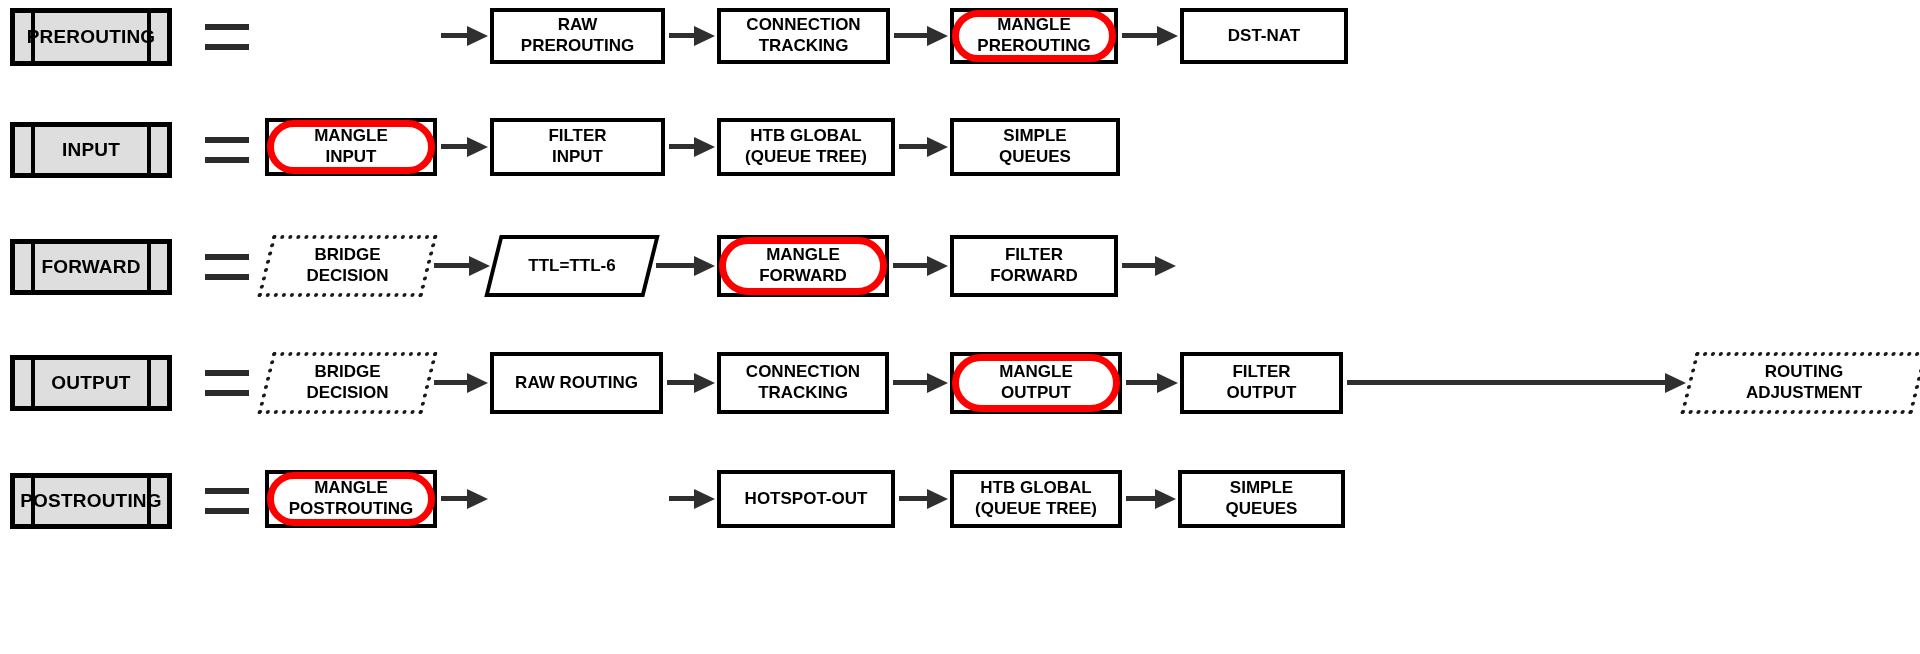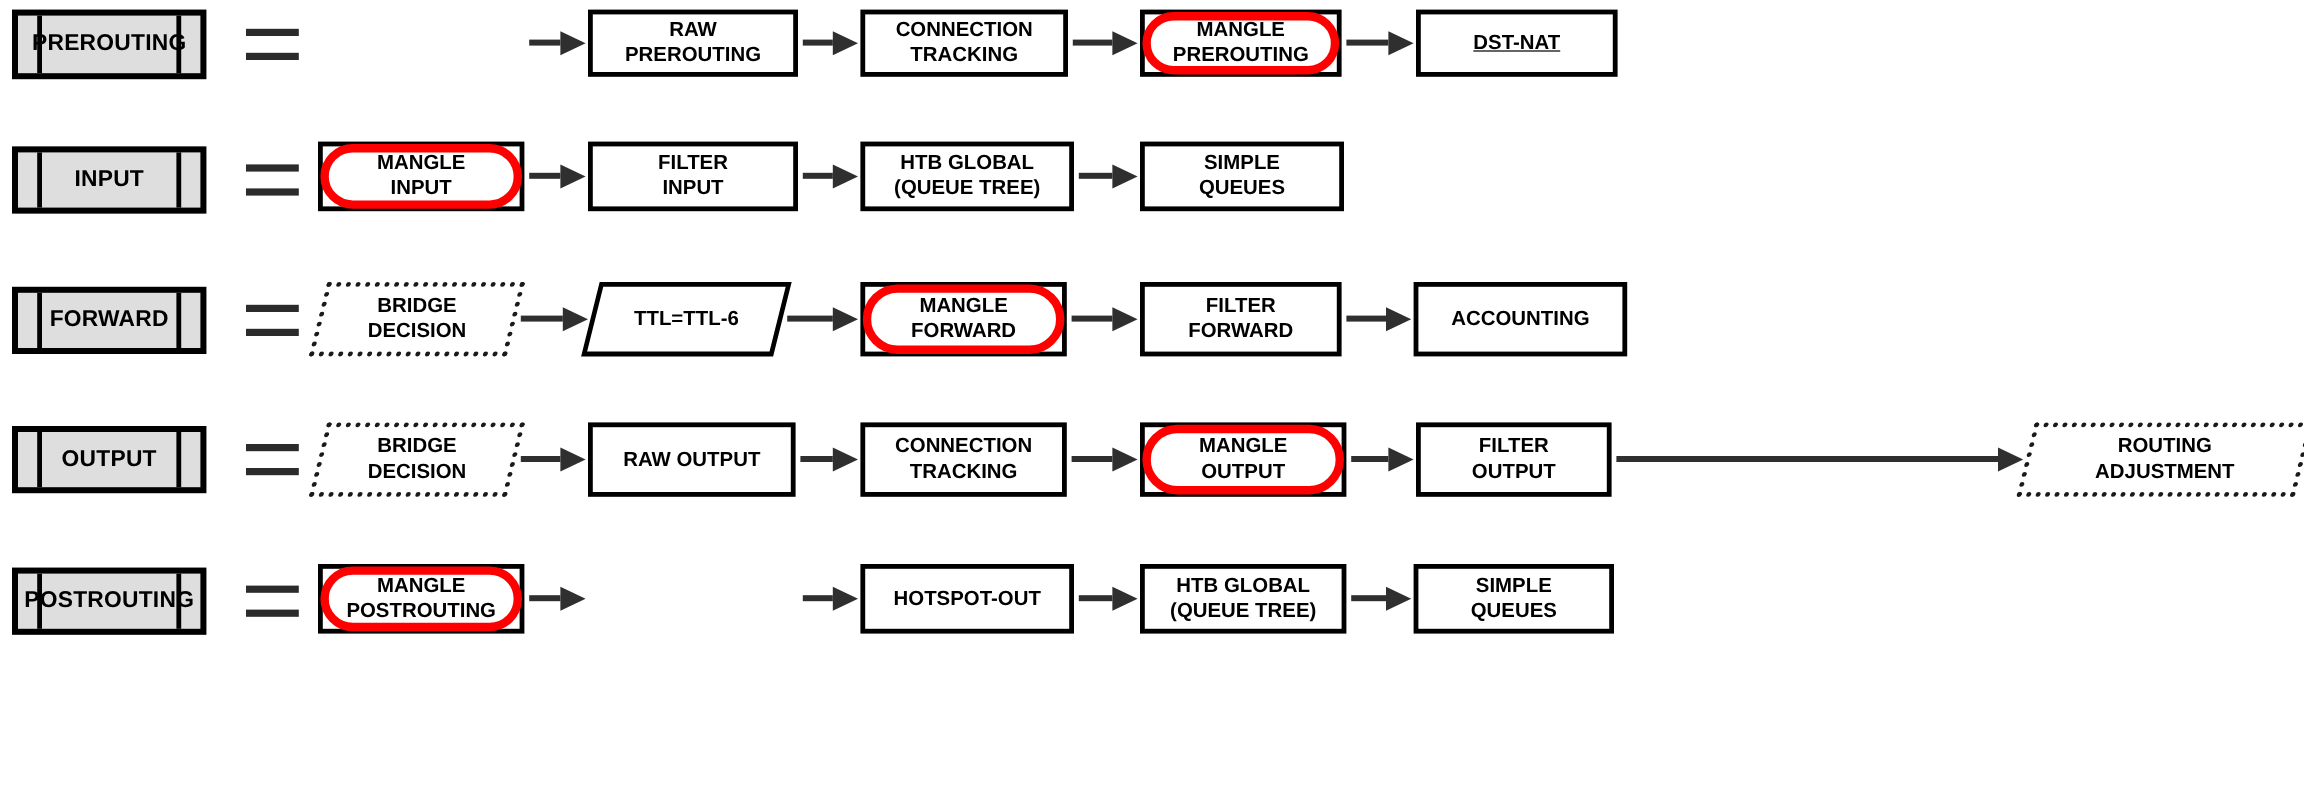"DST-NAT" div.node { text-decoration: underline -> none }
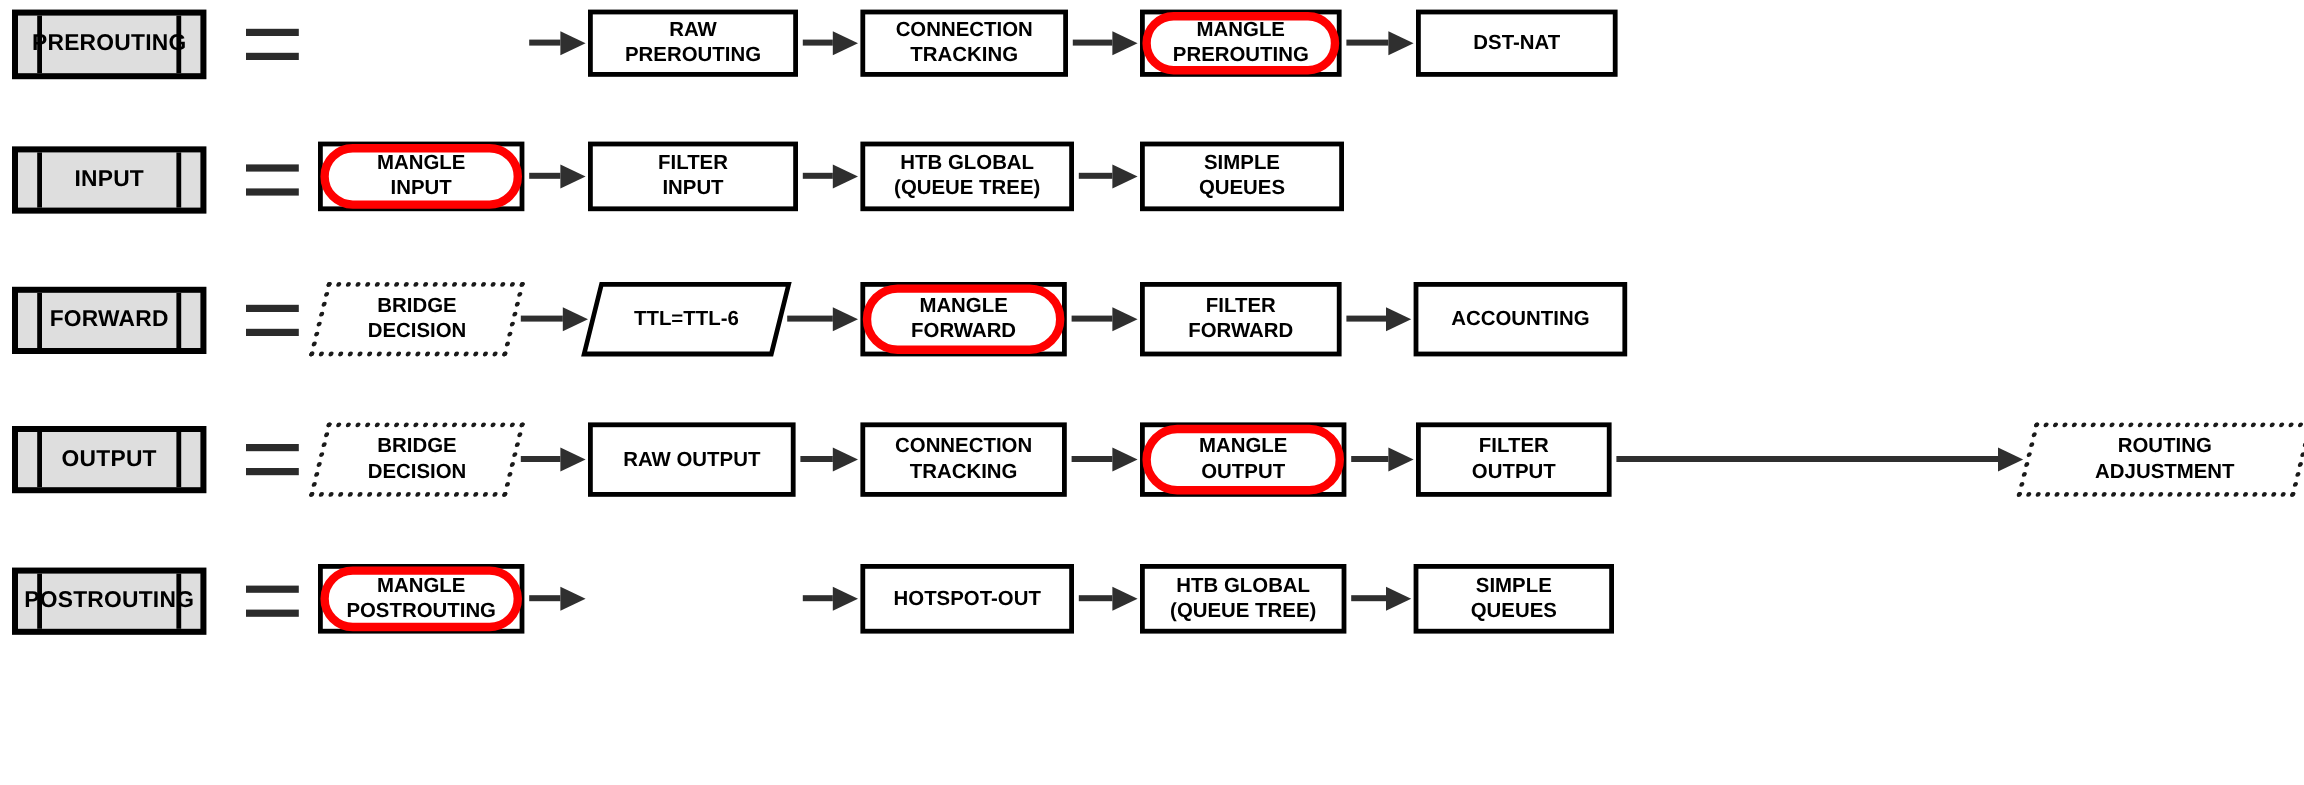"ACCOUNTING" div.node { html: <div> <div>ACCOUNTING</div> </div> -> none }
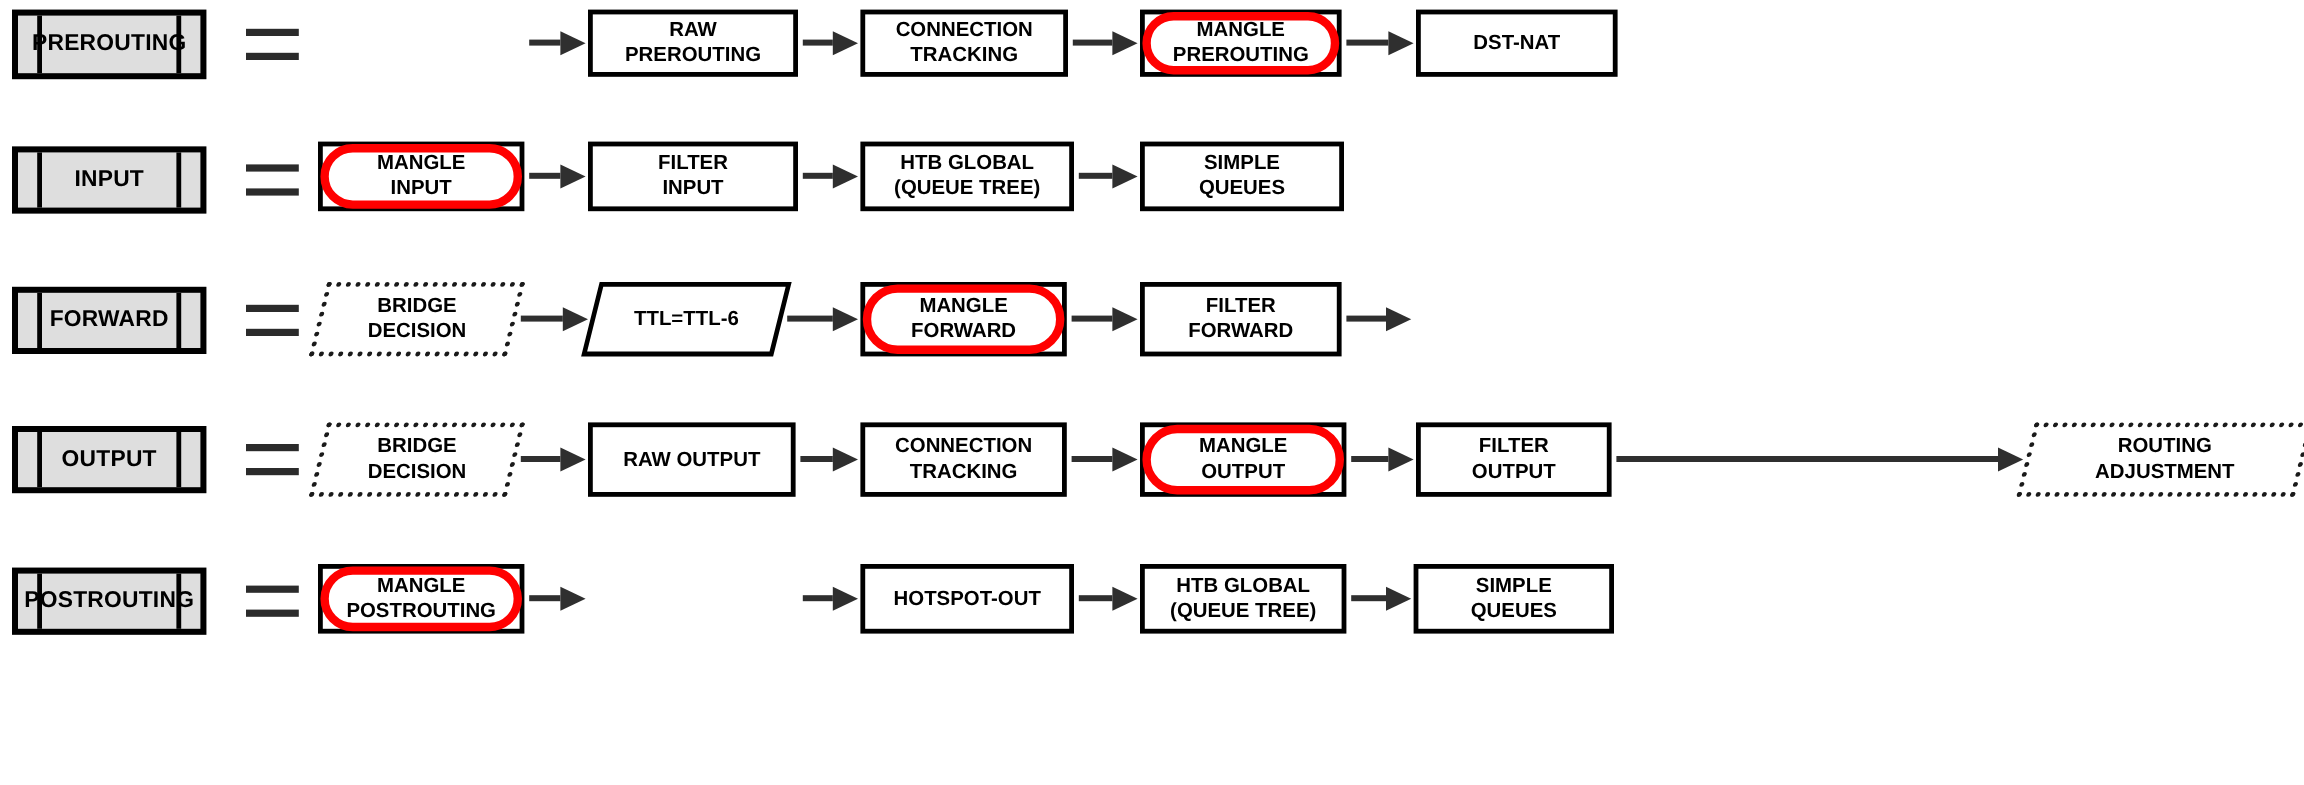"RAW OUTPUT" div.node-label { text: OUTPUT -> ROUTING }
